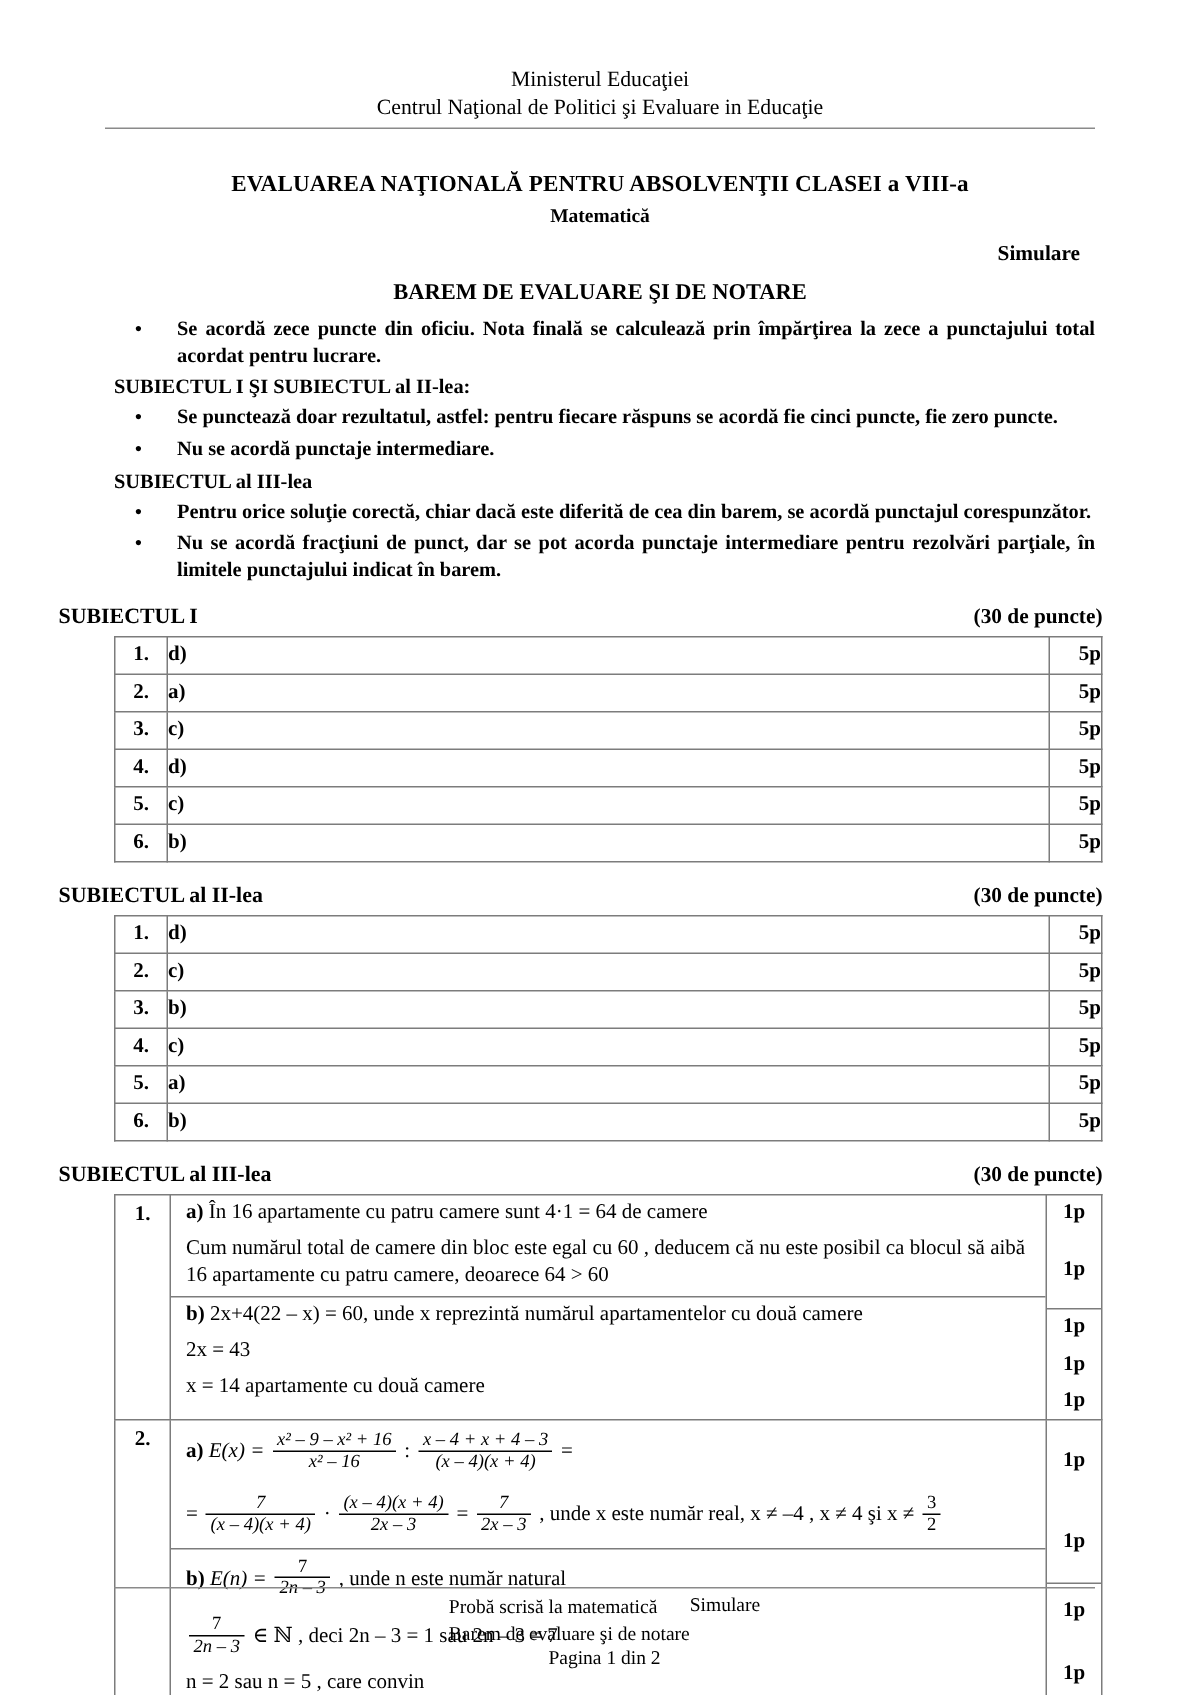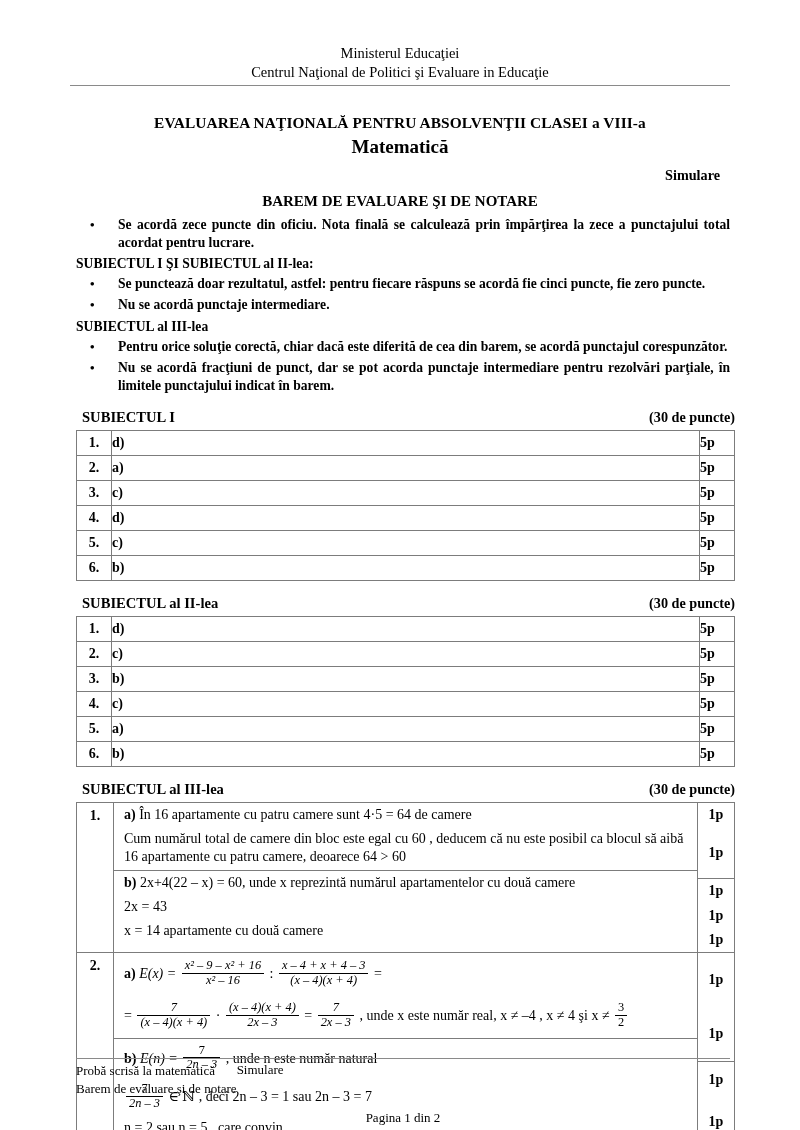"Matematică" .t-subj { font-size: 19px -> 13px }
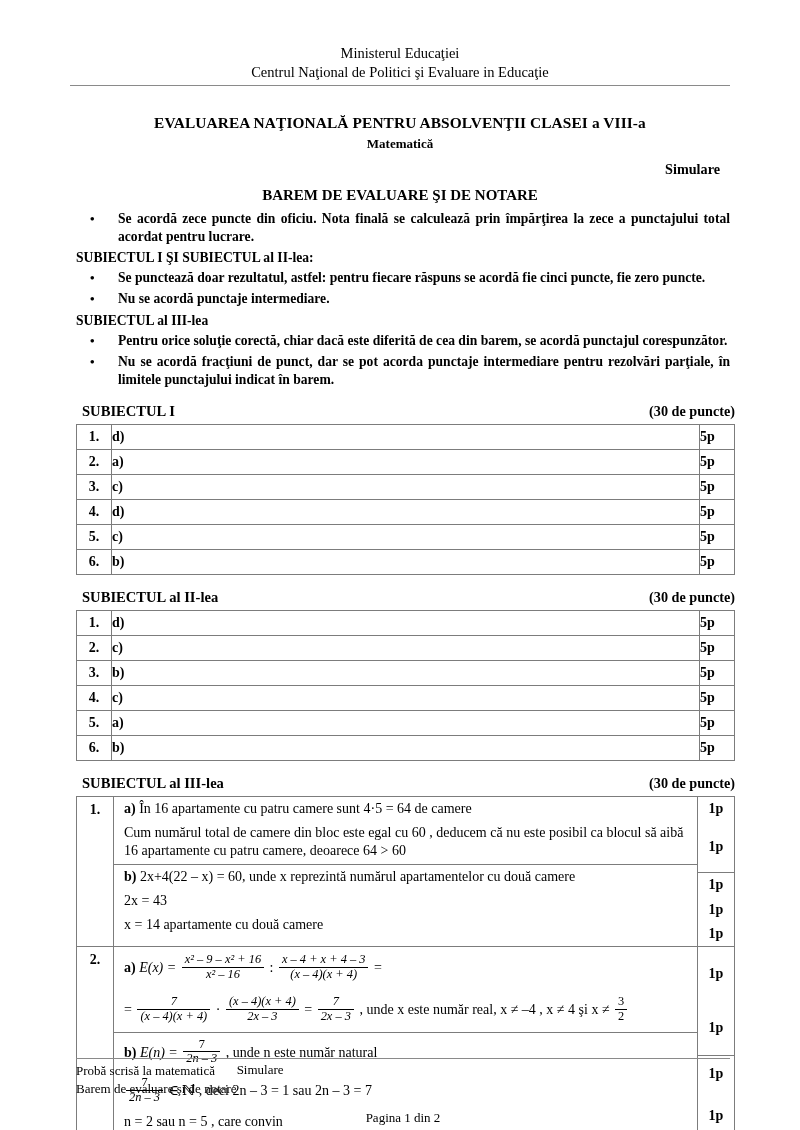"SUBIECTUL I" .section-head { margin: 14px 65px 4px 82px -> 14px 65px 4px 39px }
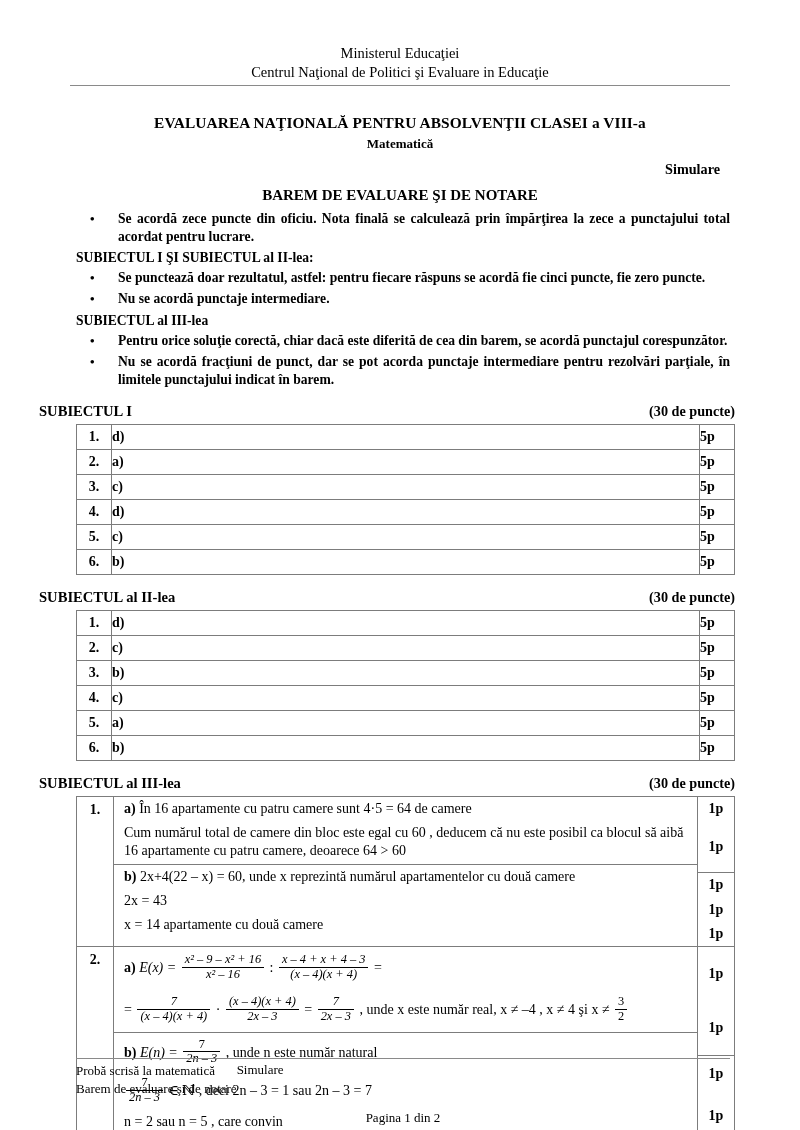"5p" td.c-pts { text-align: left -> right }
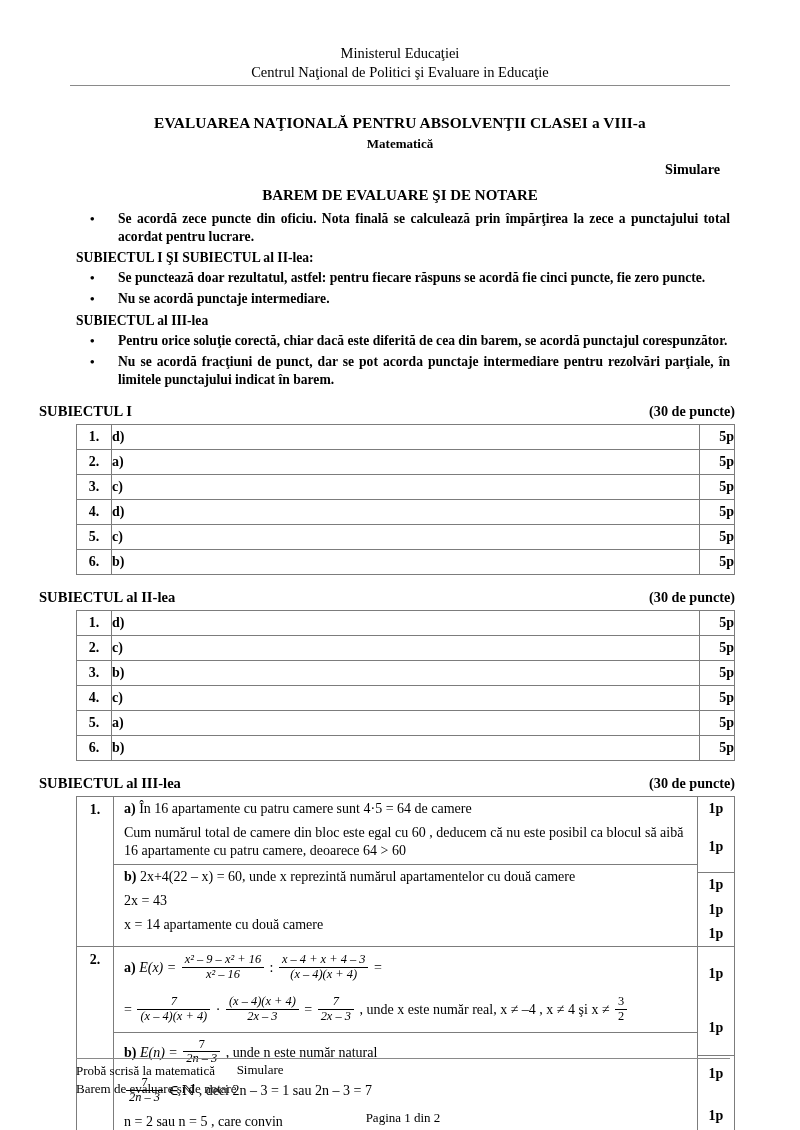"4·5 = 64" span { text: 5 -> 1 }
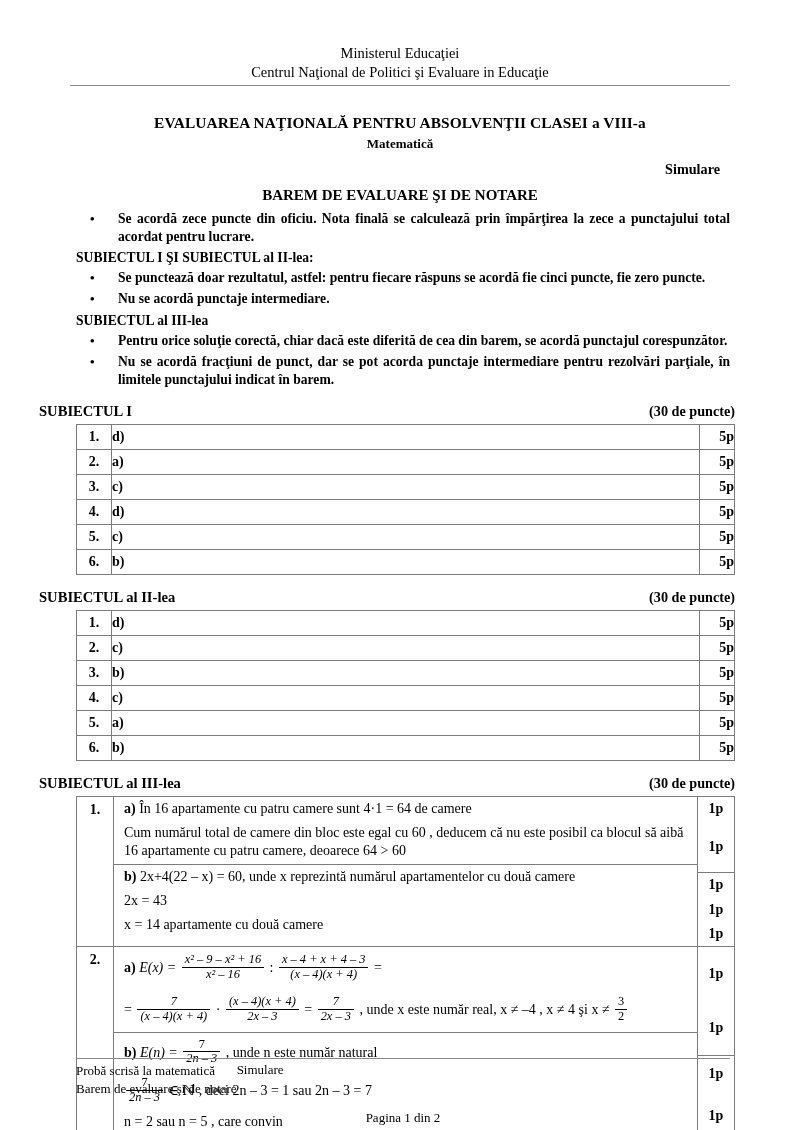"Probă scrisă la matematică" .foot-line1 { justify-content: flex-start -> center }
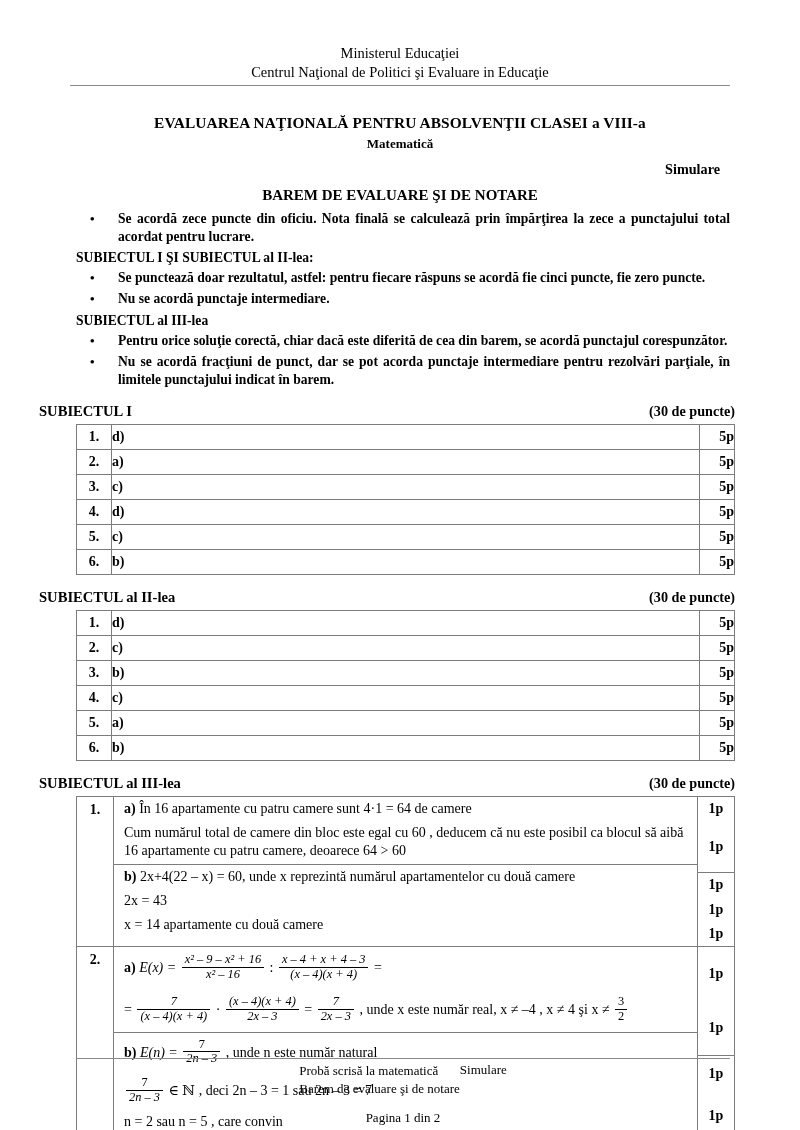"Pagina 1 din 2" .foot-page { margin-top: 13px -> 0 }
